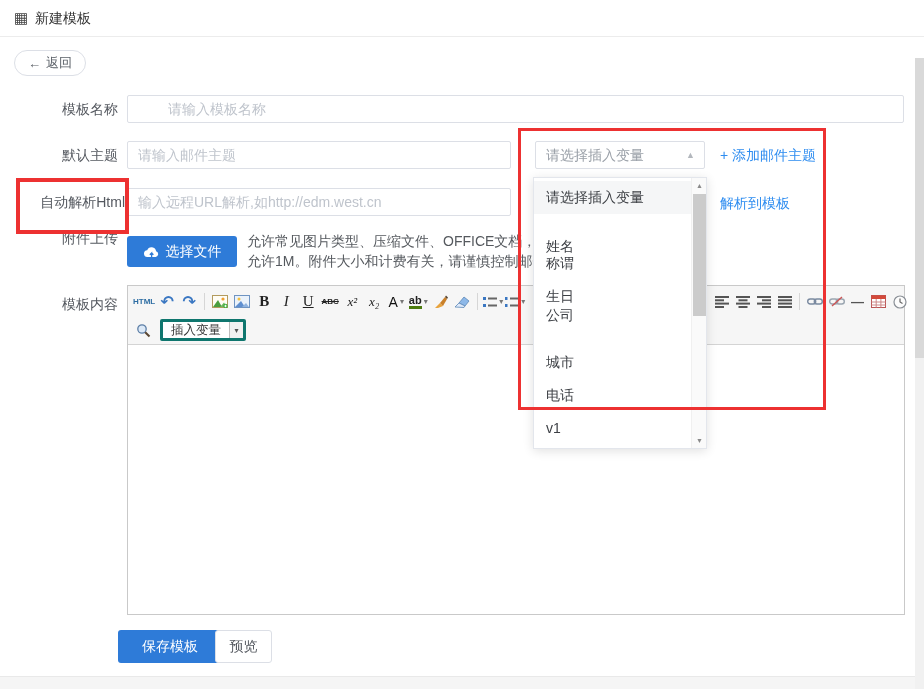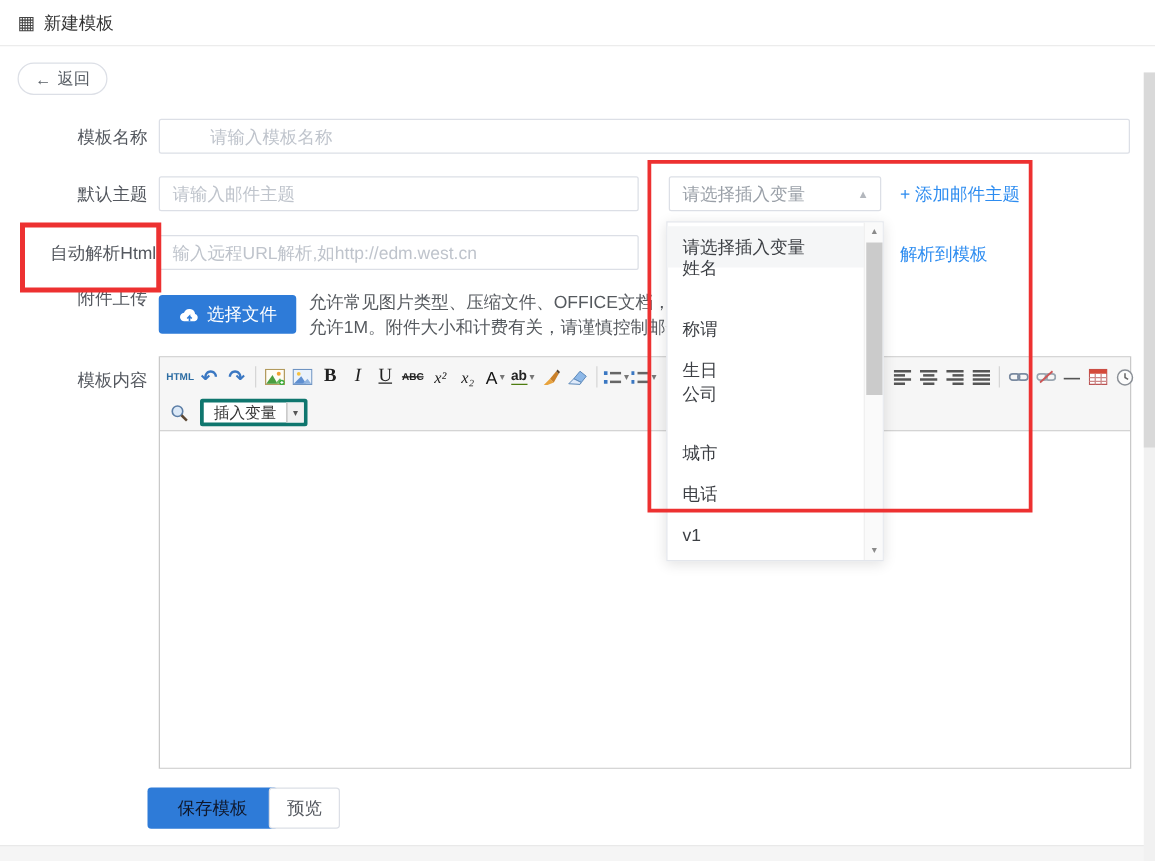"姓名" div.ddl-opt { top: 20px -> 52px }
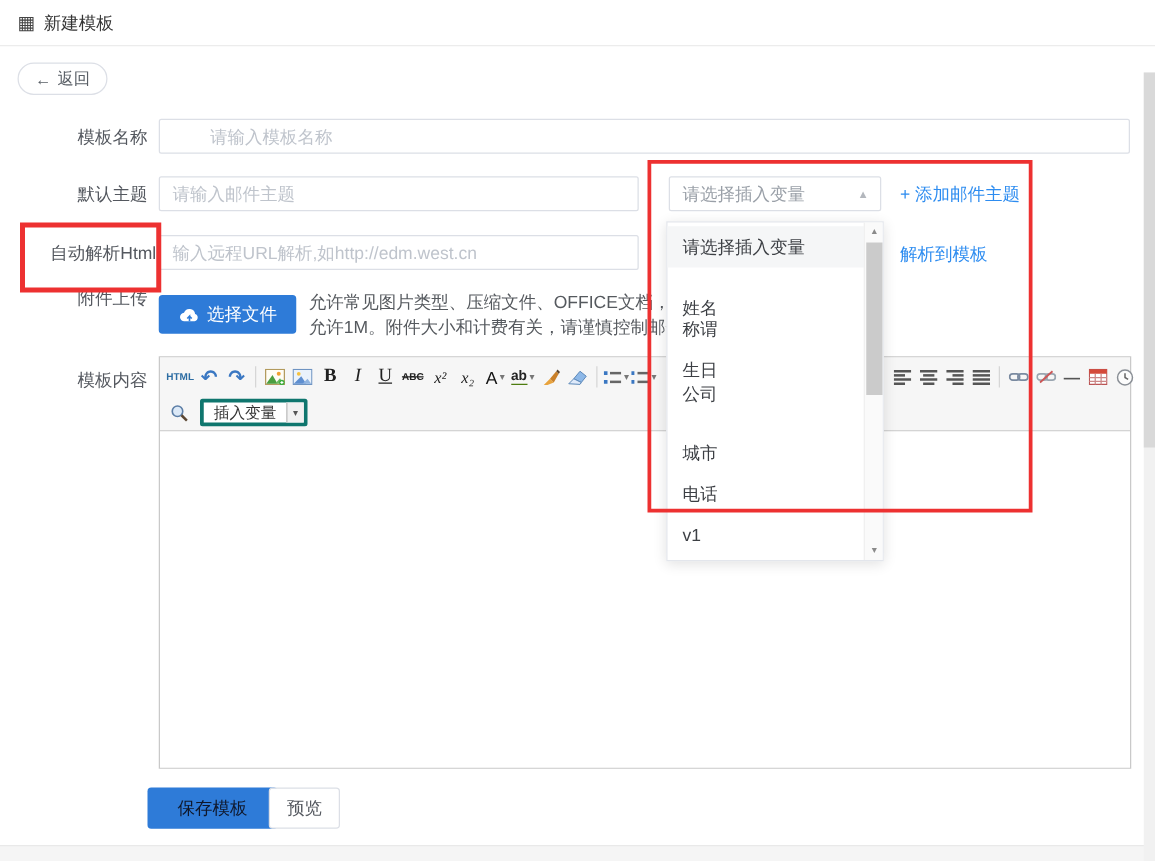"ab" .g-ab { border-bottom: 1px solid #4d7c0f -> 3px solid #4d7c0f }
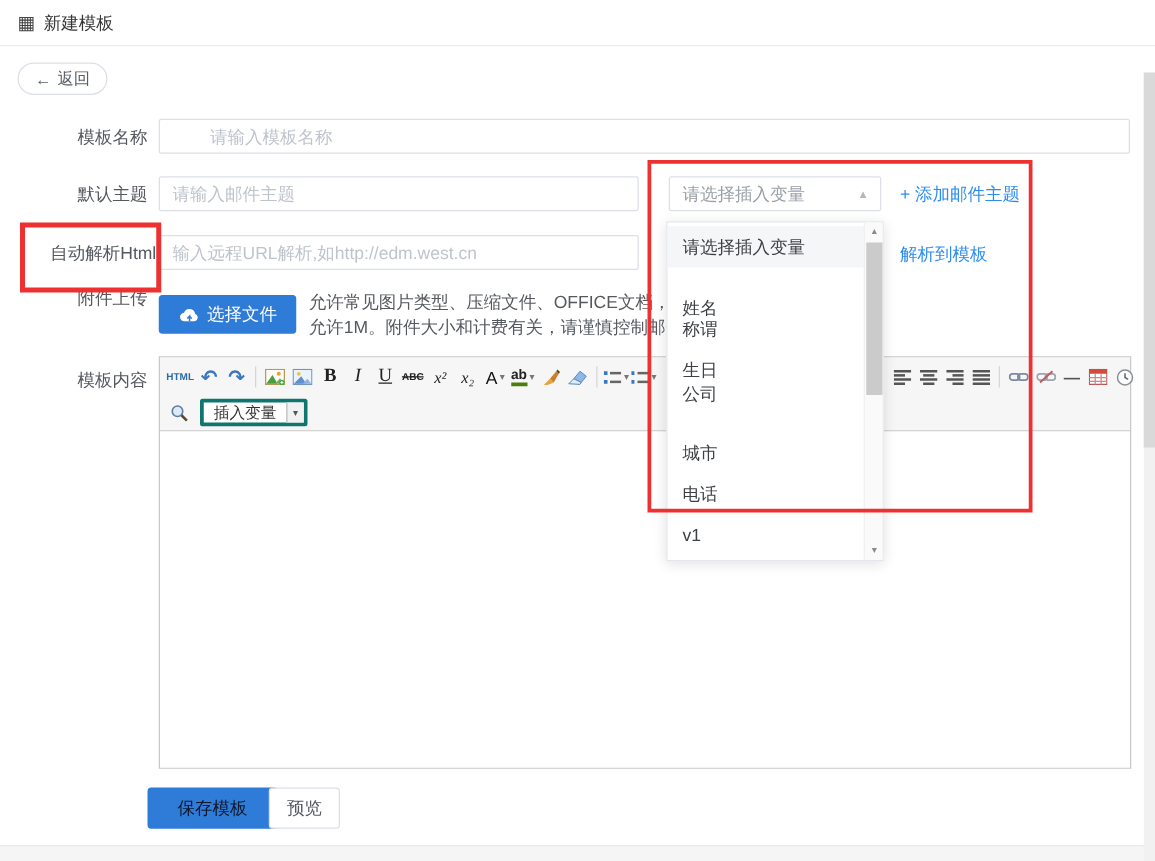"保存模板" .save-btn { color: #0f172a -> #ffffff }
